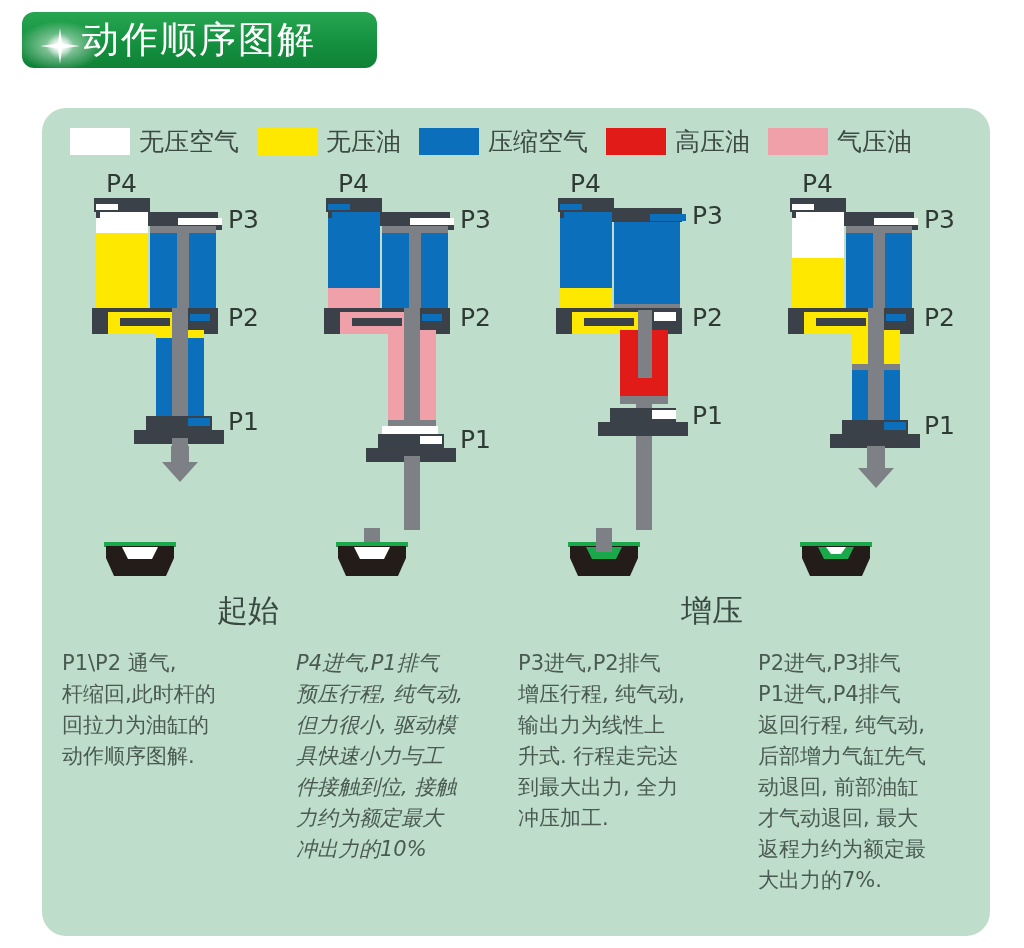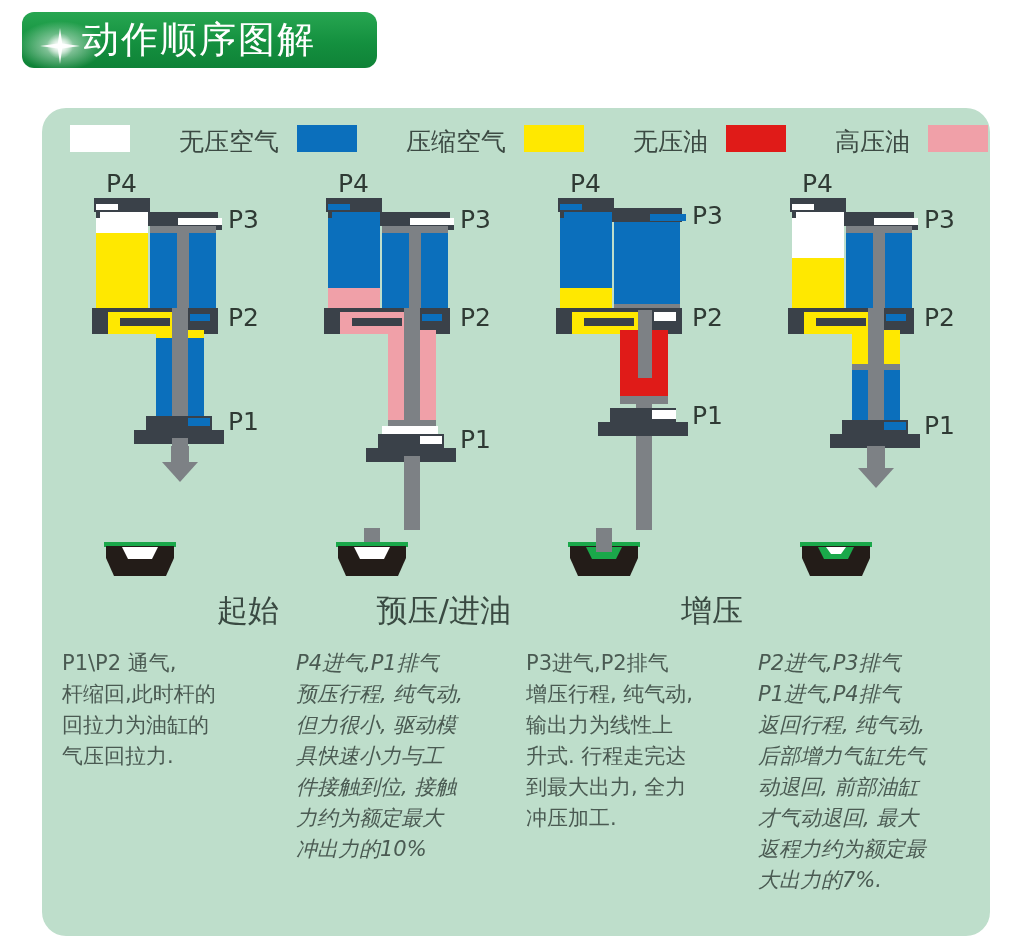"无压空气" .legend-item { align-items: flex-start -> center; gap: 40px -> none }
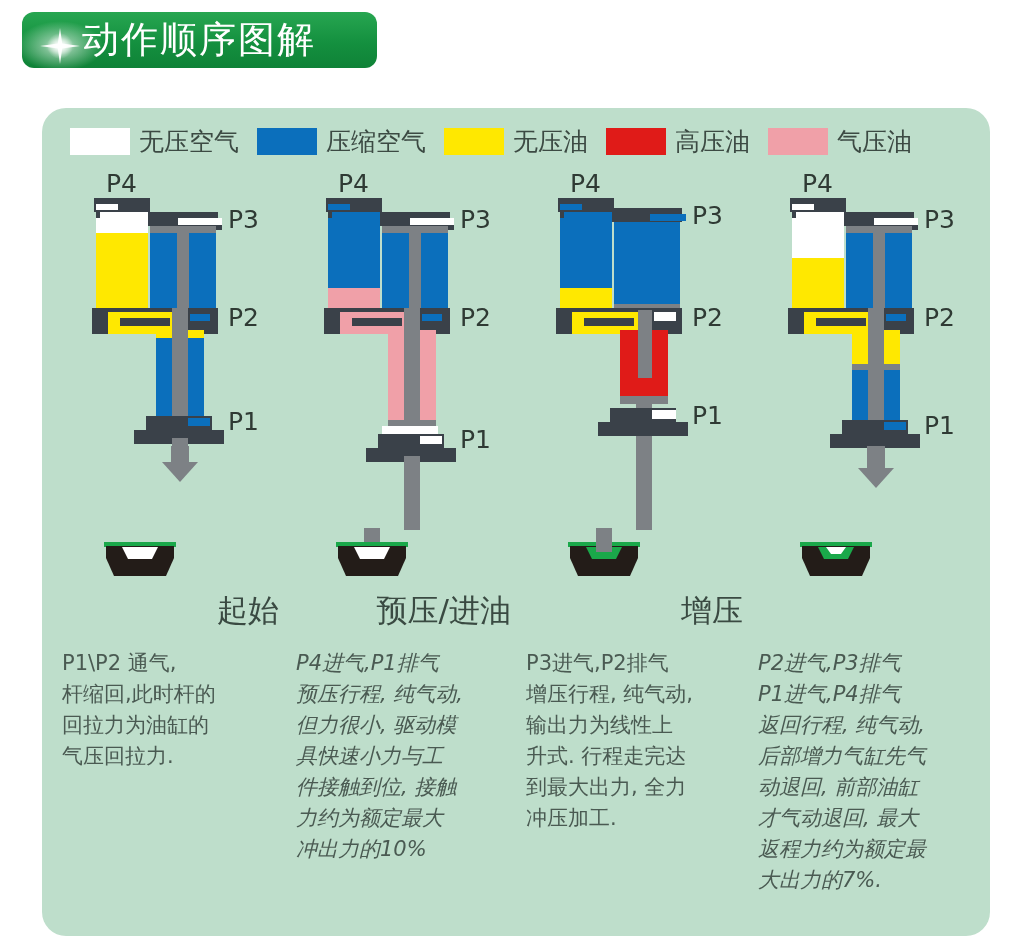"压缩空气" div.legend-item { order: before "无压油" -> after "无压油" }
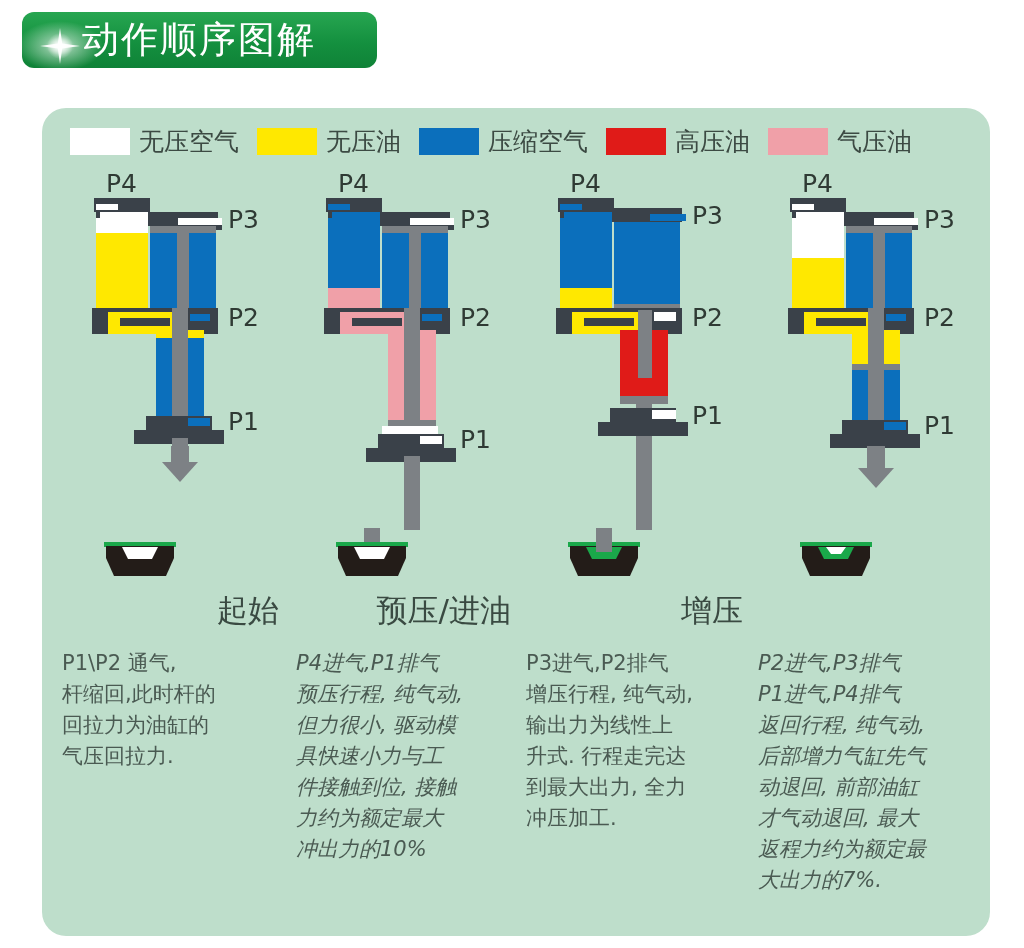"预压/进油" div.stage-name { html: <div>预压/进油</div> -> none }
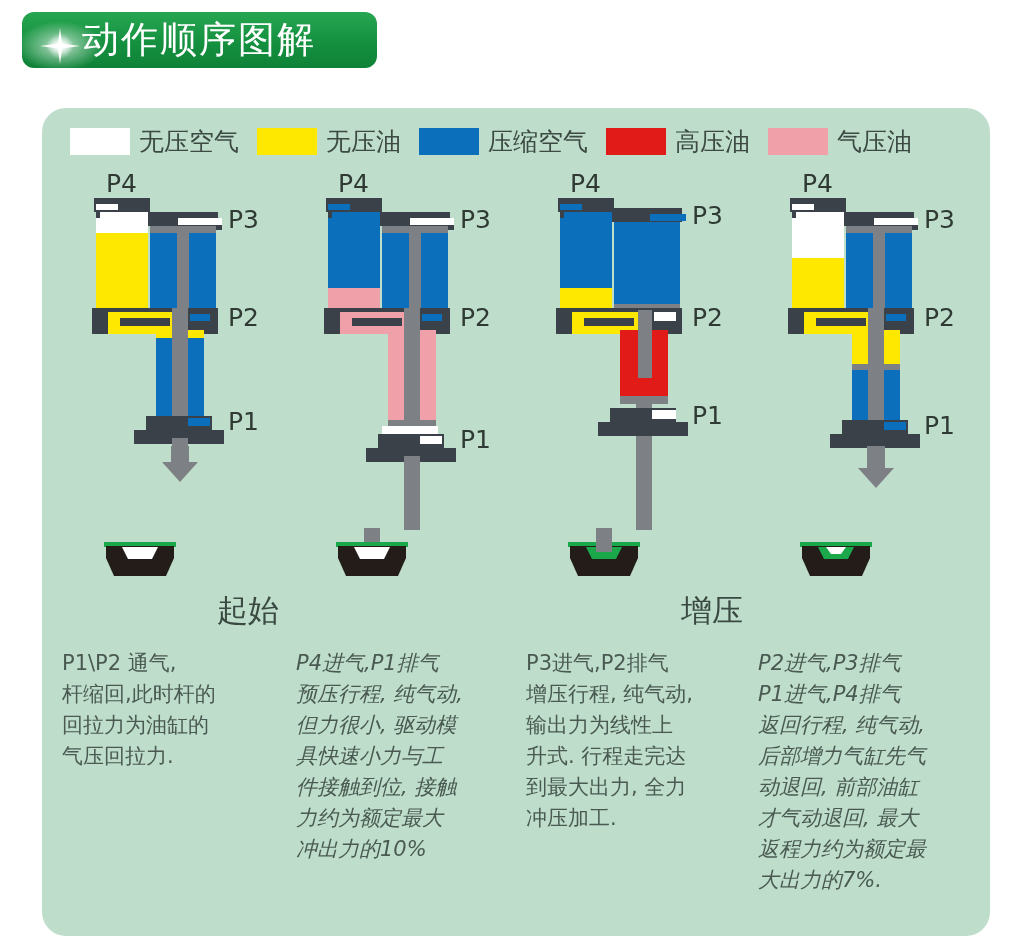"P1\P2 通气," div.stage-desc { text: 气压回拉力 -> 动作顺序图解 }
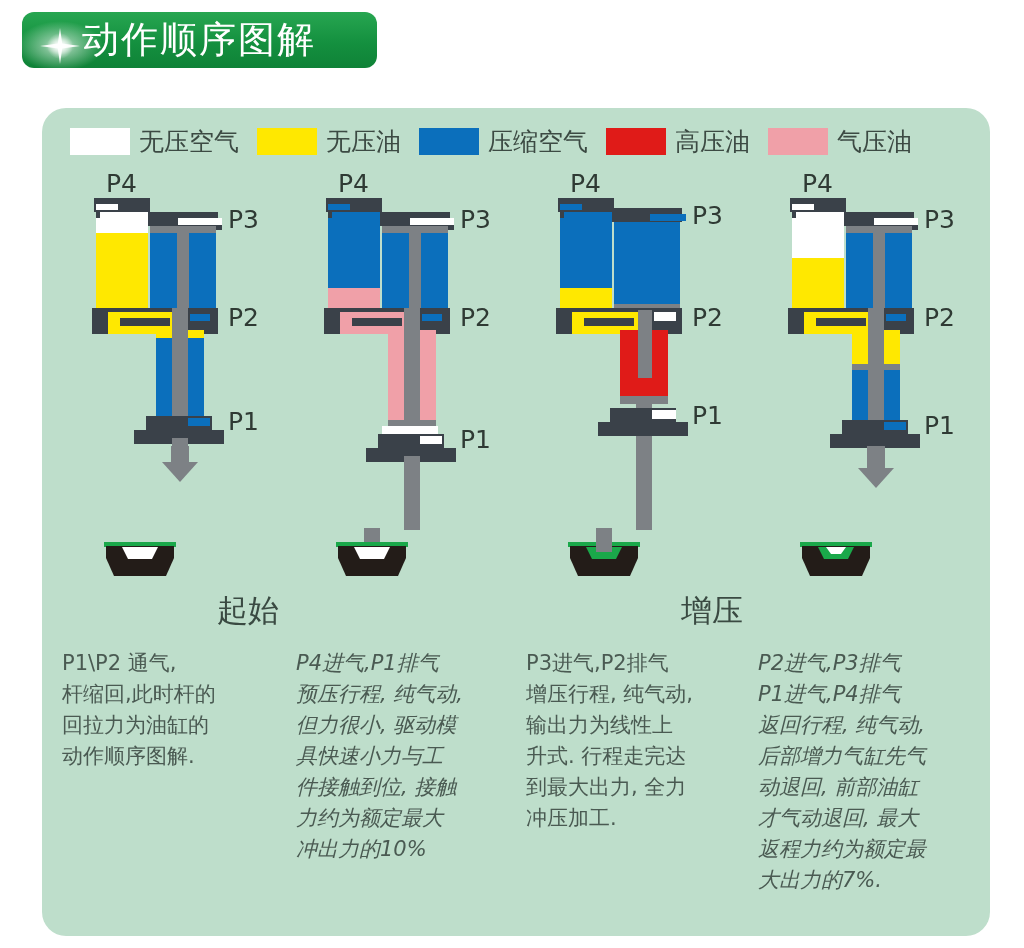"P3进气,P2排气" .desc-2 { left: 20px -> 12px }
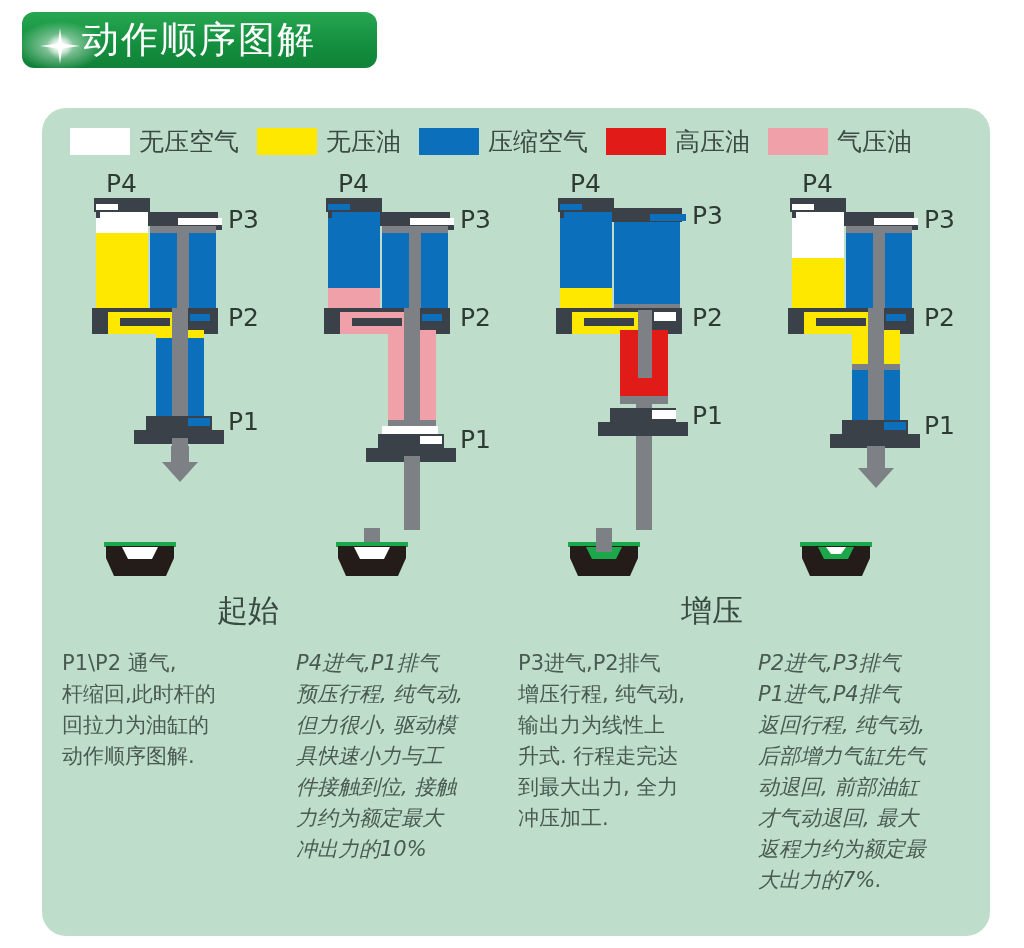"P2进气,P3排气" .desc-3 { font-style: italic -> none }
